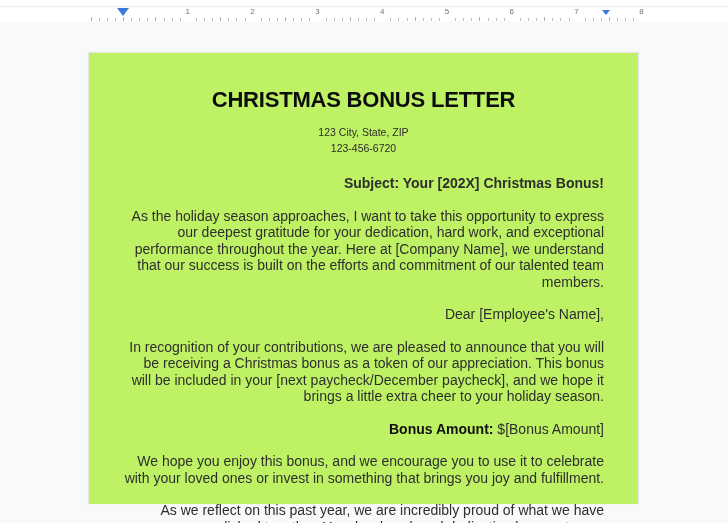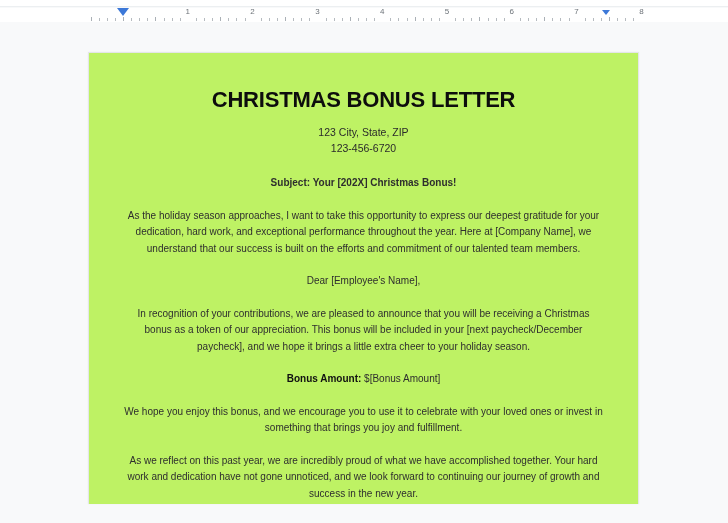"Subject: Your [202X] Christmas Bonus!" p.para { font-size: 10px -> 14px; text-align: center -> right }
